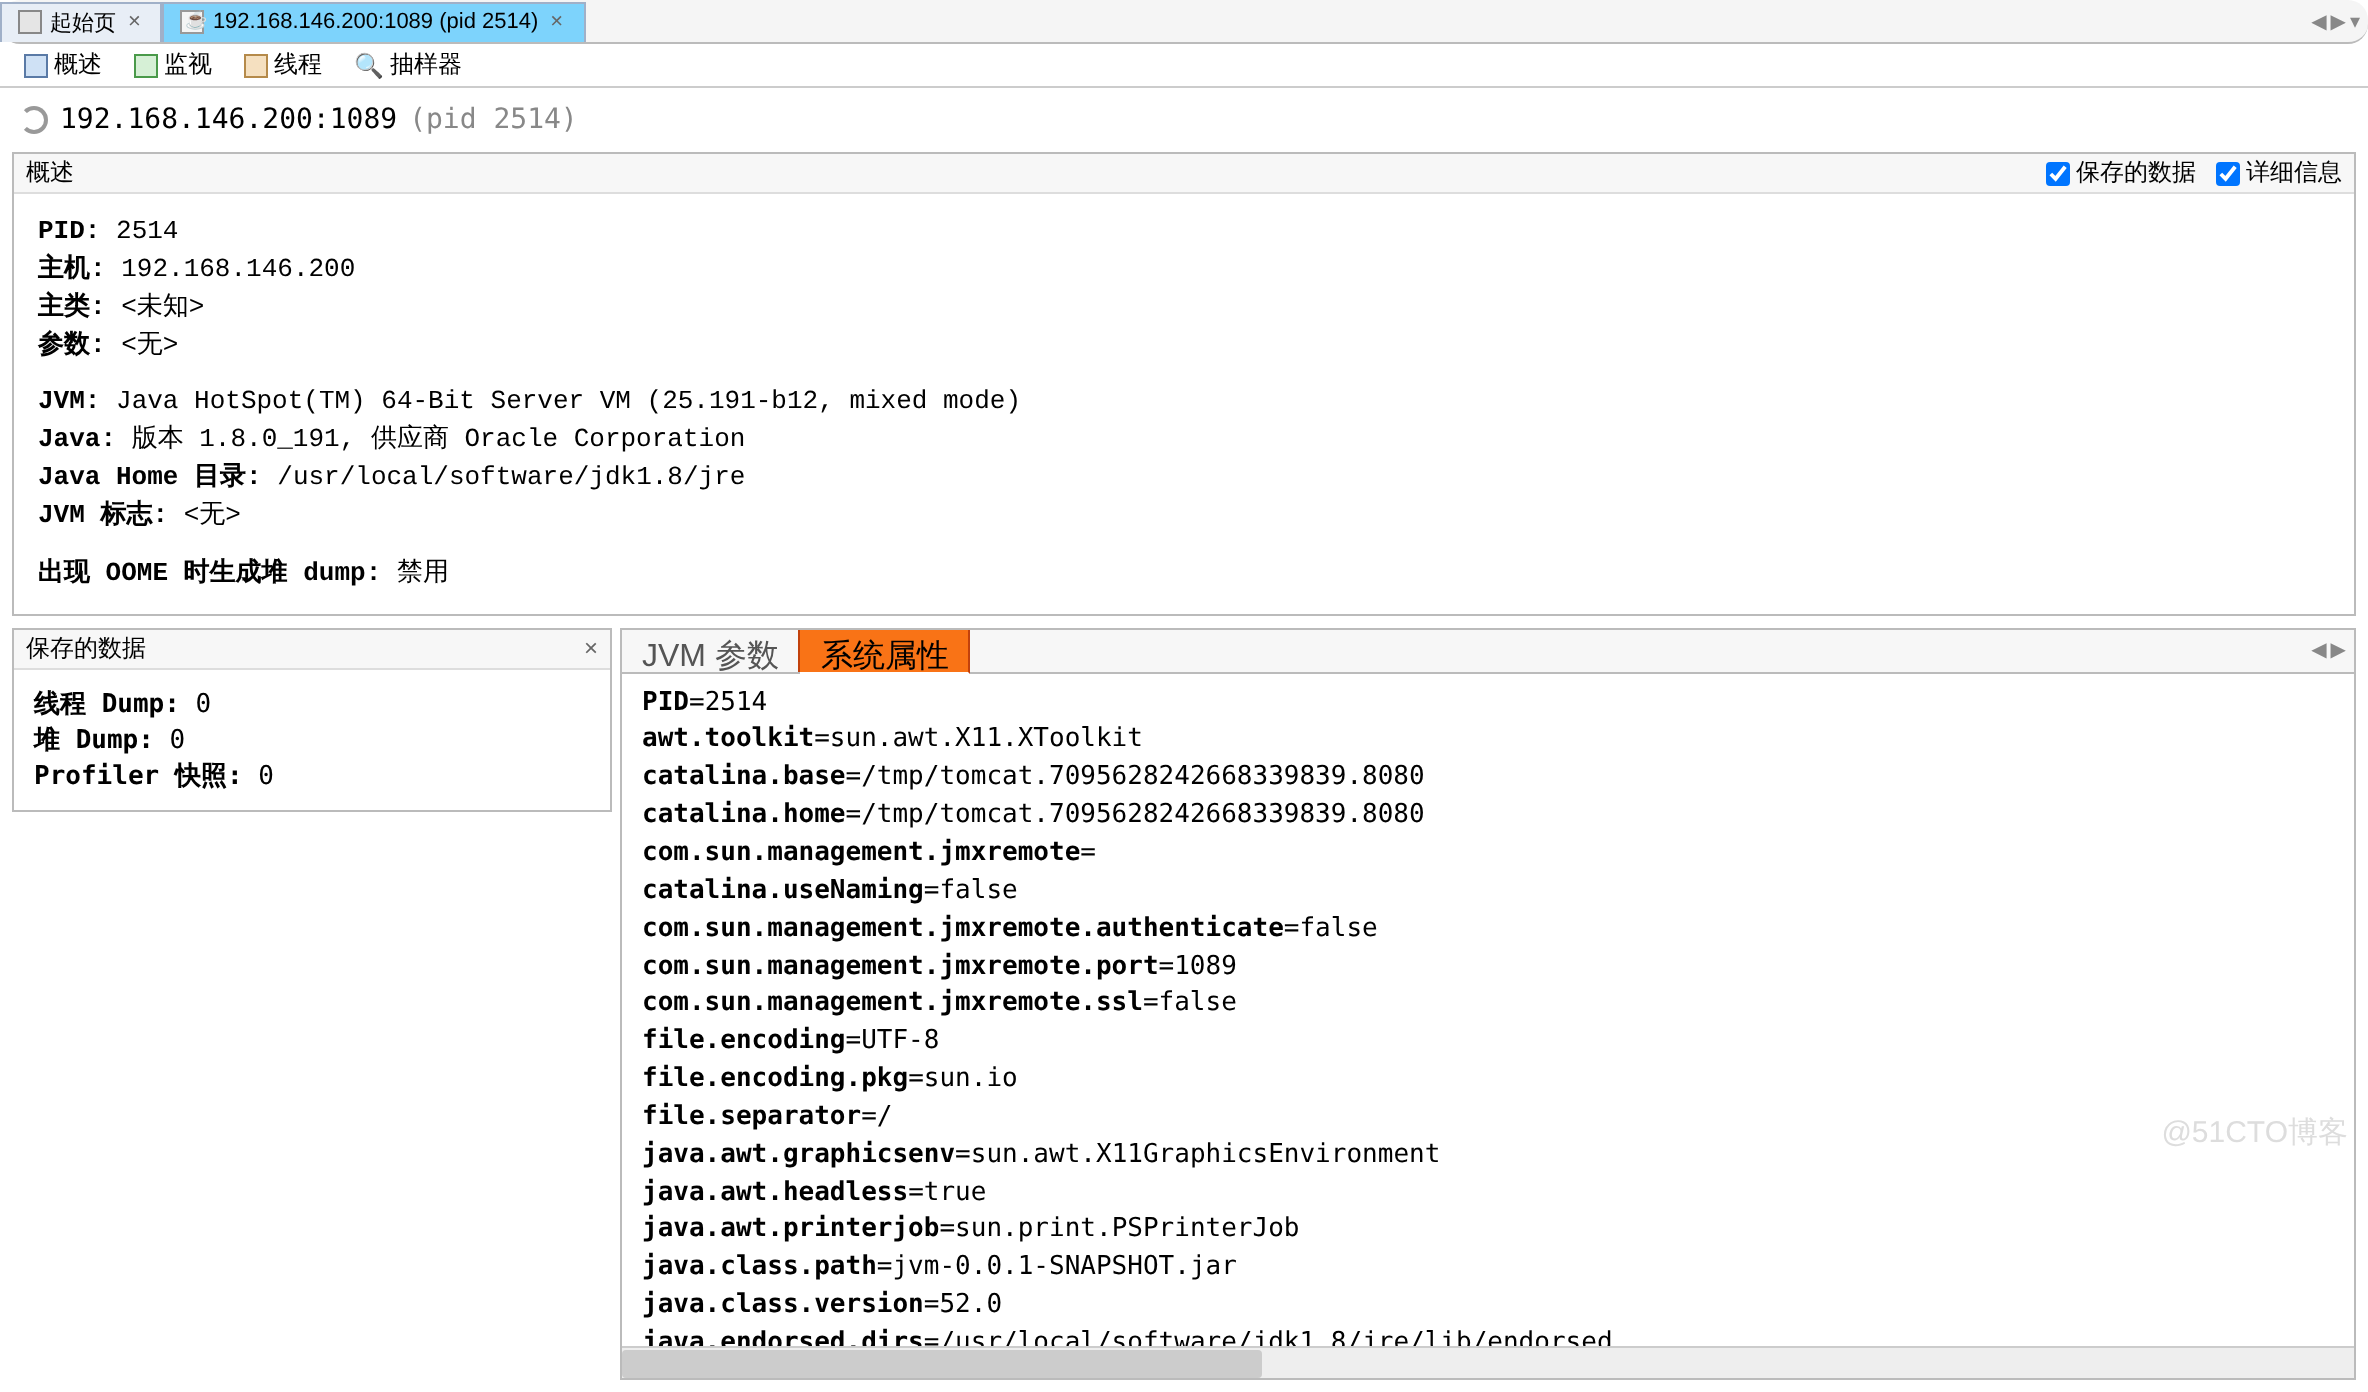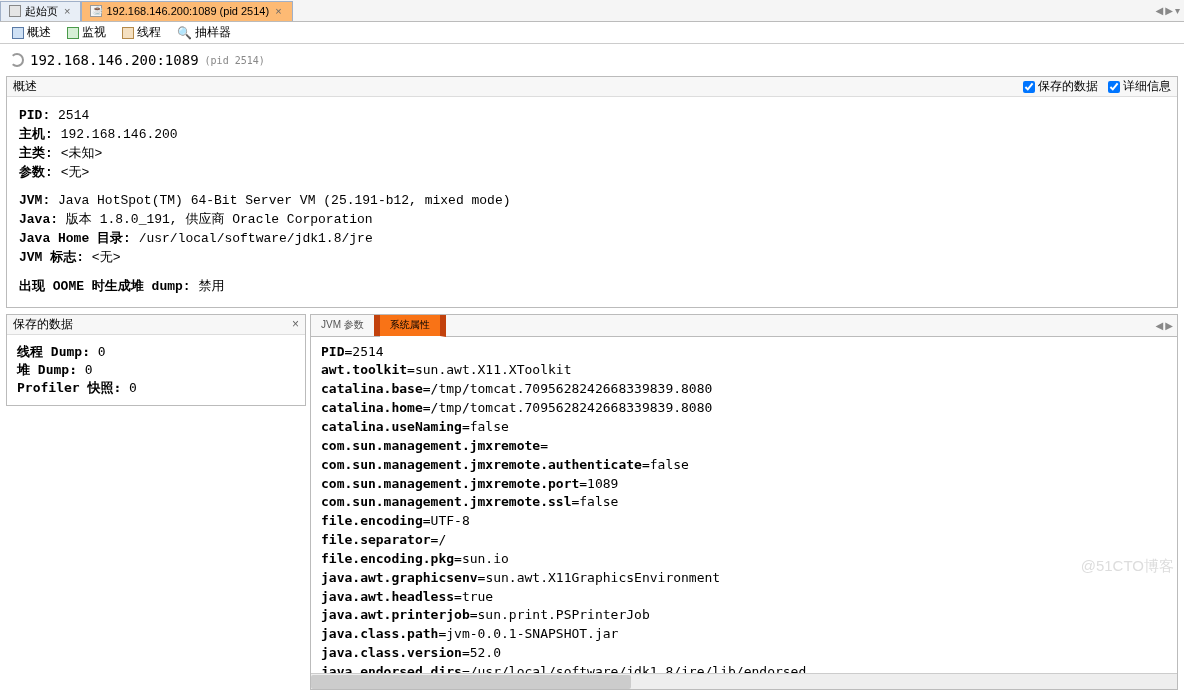"起始页" .top-tabs { border-radius: none -> 10px }
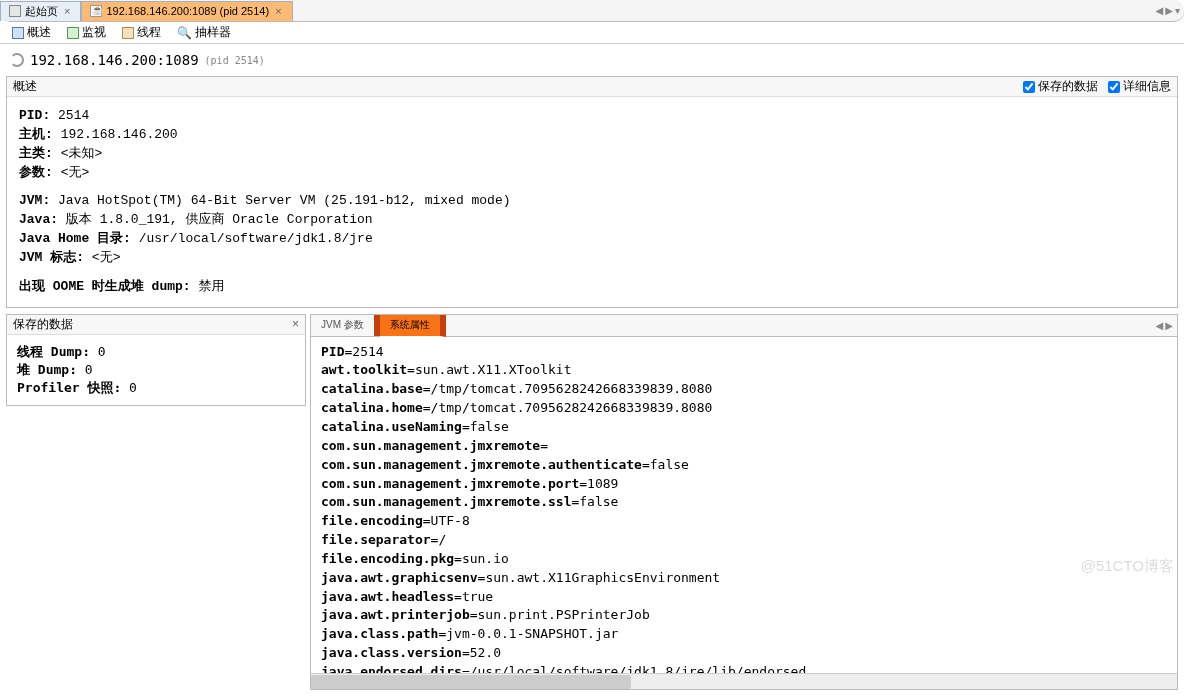"192.168.146.200:1089 (pid 2514)" .top-tab.inactive { background: #fdba74 -> #7dd3fc }
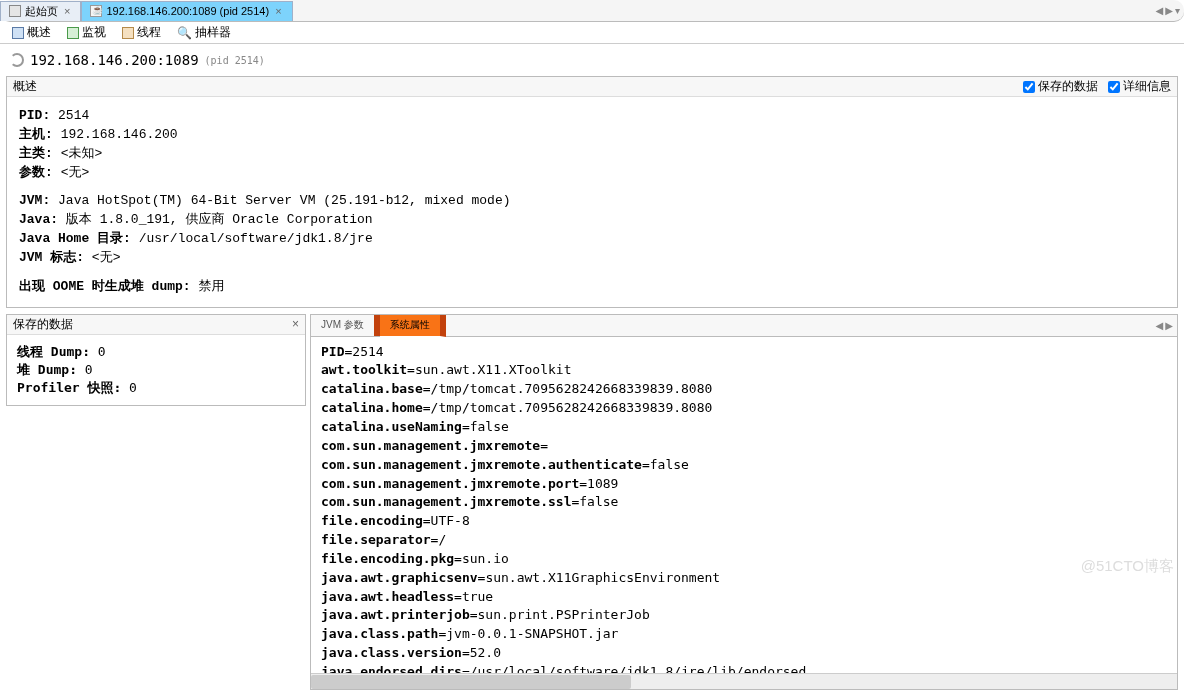"(pid 2514)" .header-pid { font-size: 10px -> 14px }
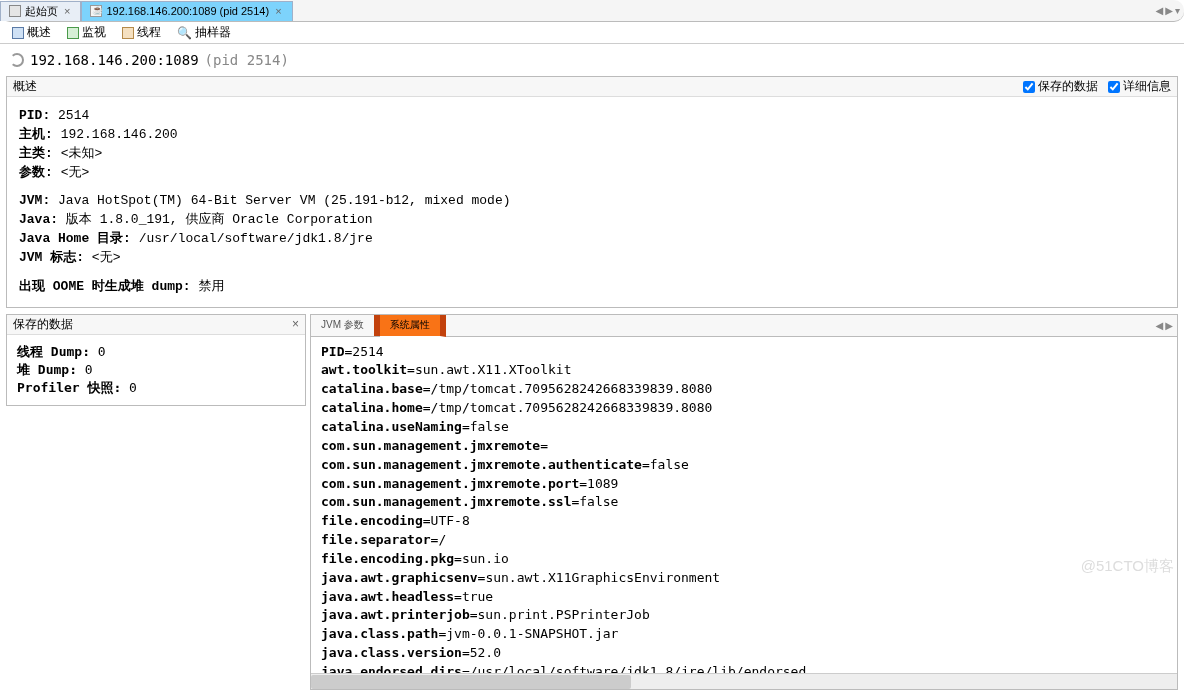"JVM 参数" .inner-tab { border-right: 6px solid #c2410c -> 1px solid #c2410c; font-size: 10px -> 16px }
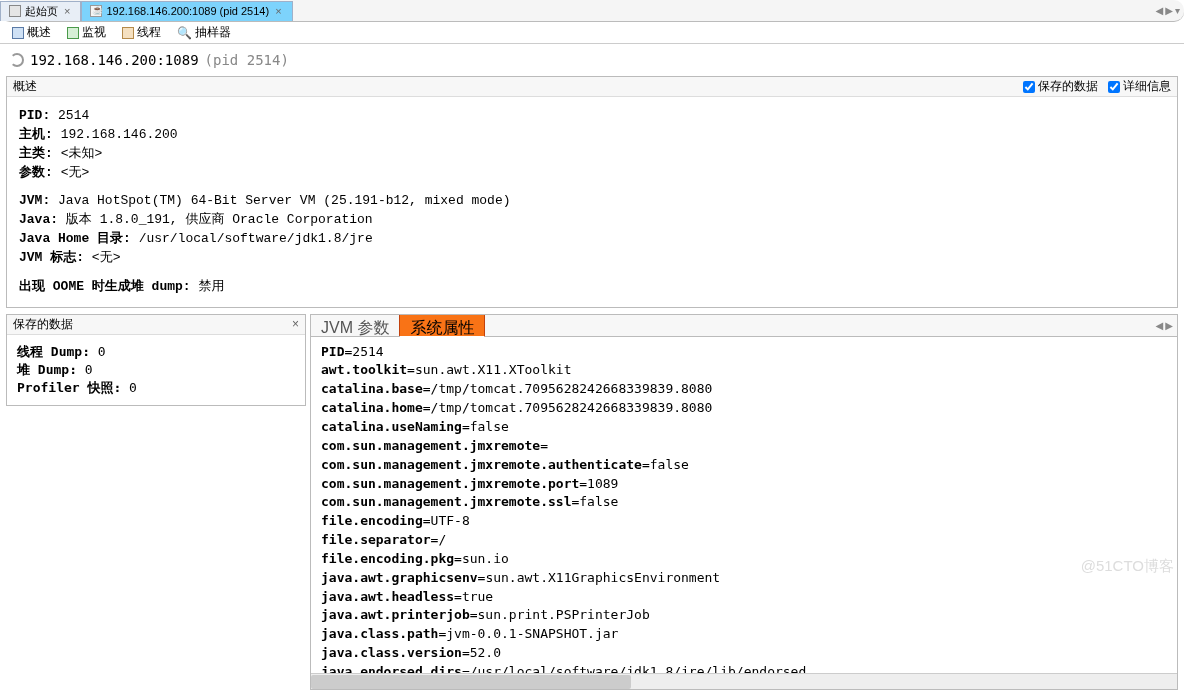"catalina.useNaming=false" div.prop-line { order: before "com.sun.management.jmxremote=" -> after "com.sun.management.jmxremote=" }
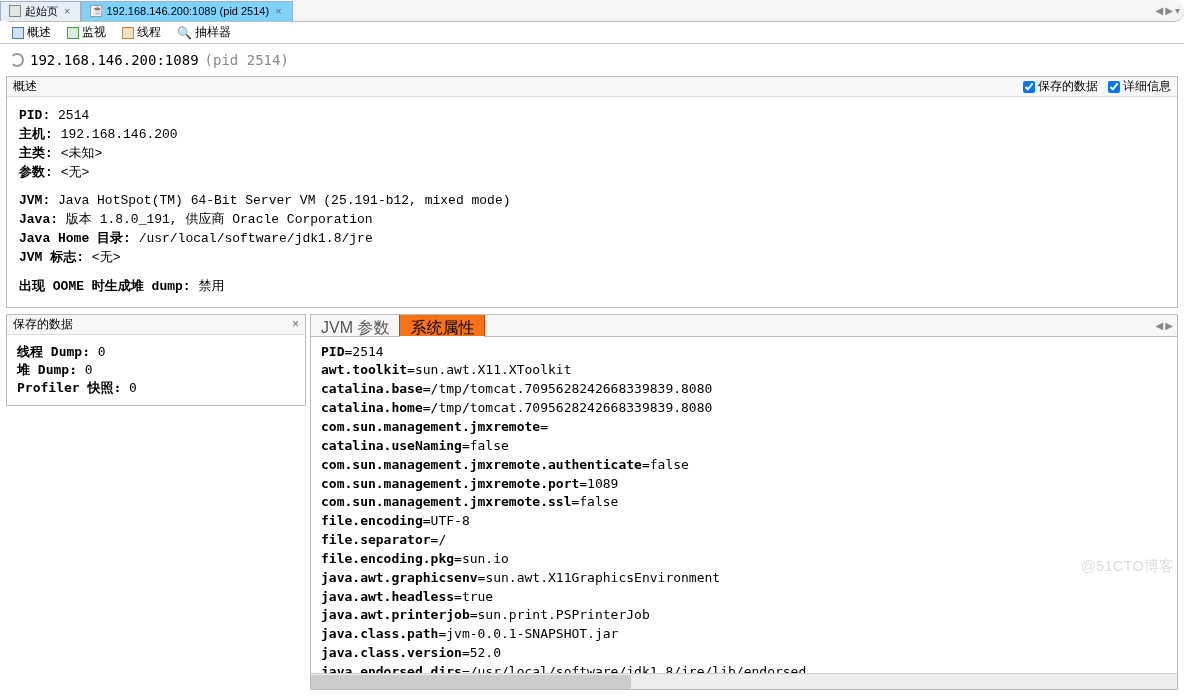"file.separator=/" div.prop-line { order: before "file.encoding.pkg=sun.io" -> after "file.encoding.pkg=sun.io" }
